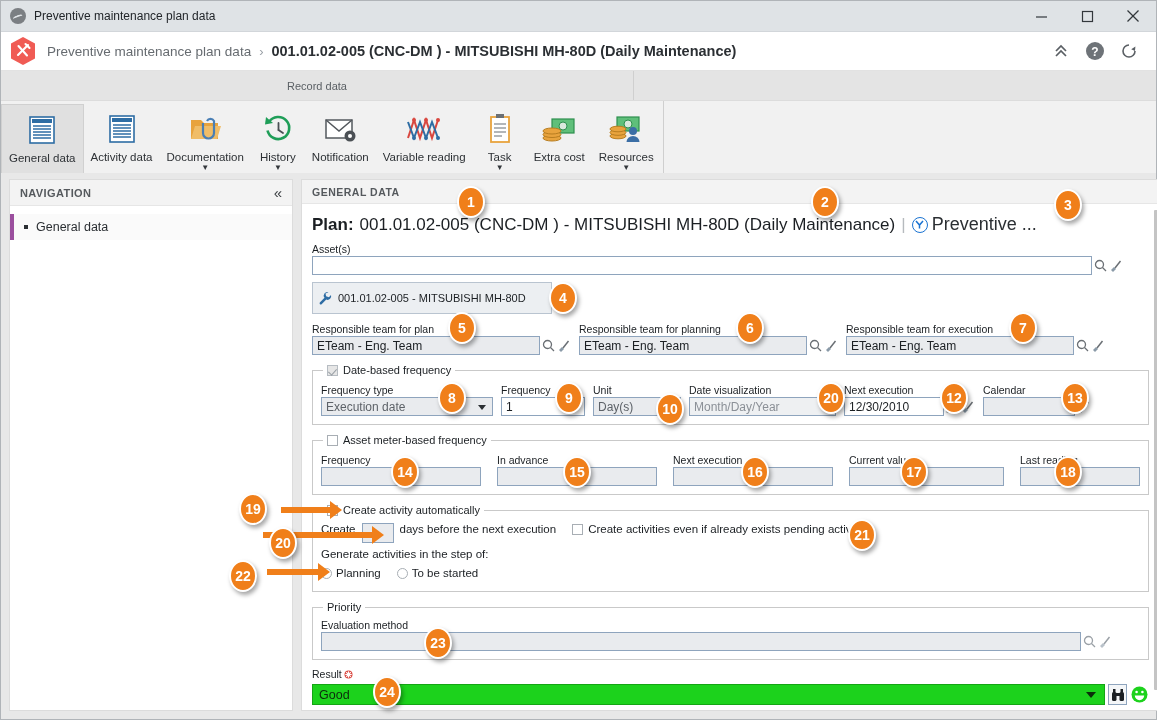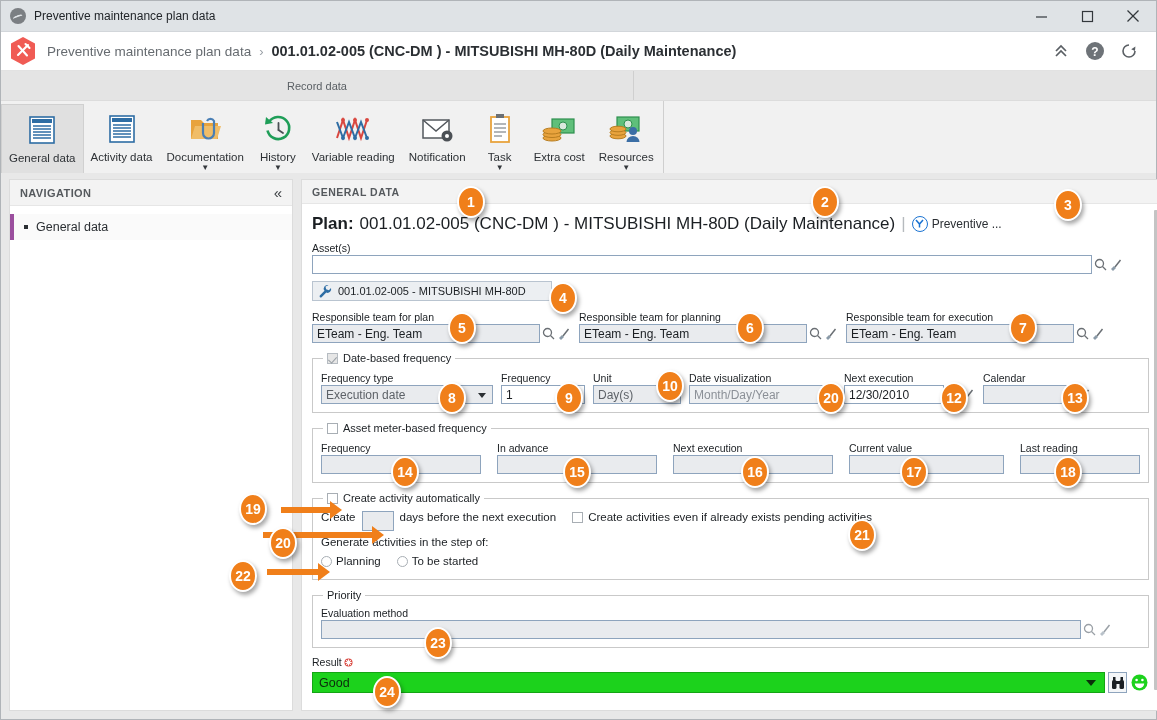"Variable reading" div.ritem { order: before "Notification" -> after "Notification" }
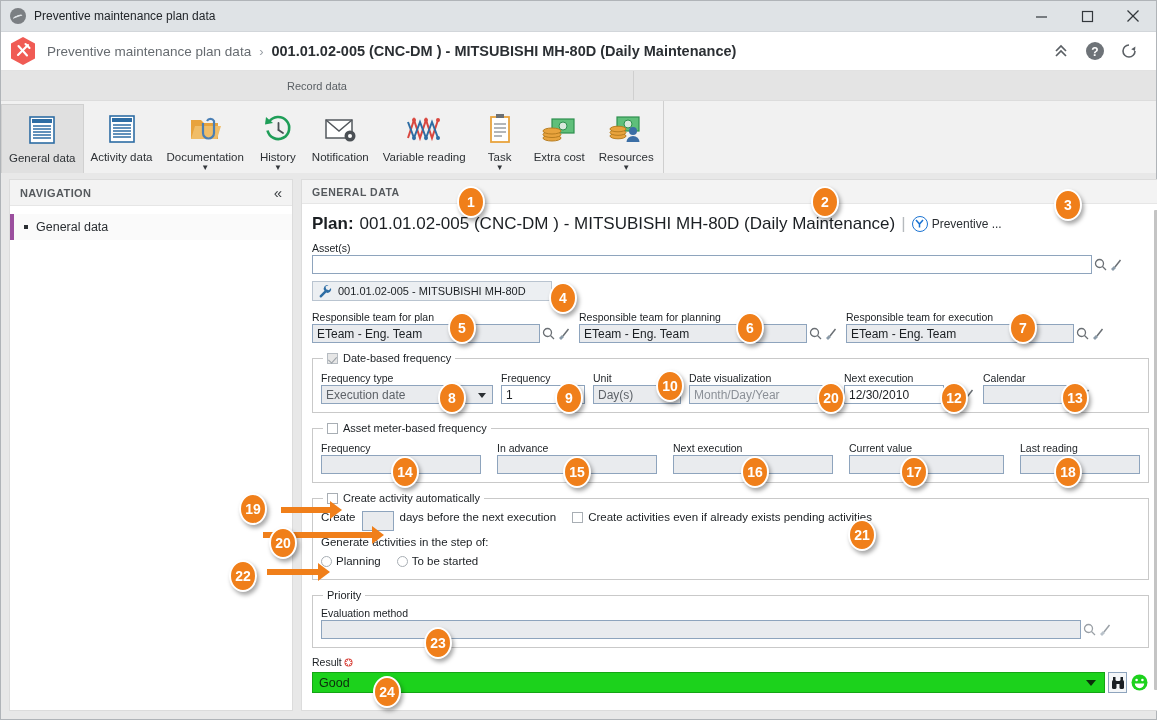"Preventive ..." .plantitle .pt-tag { font-size: 12px -> 18px }
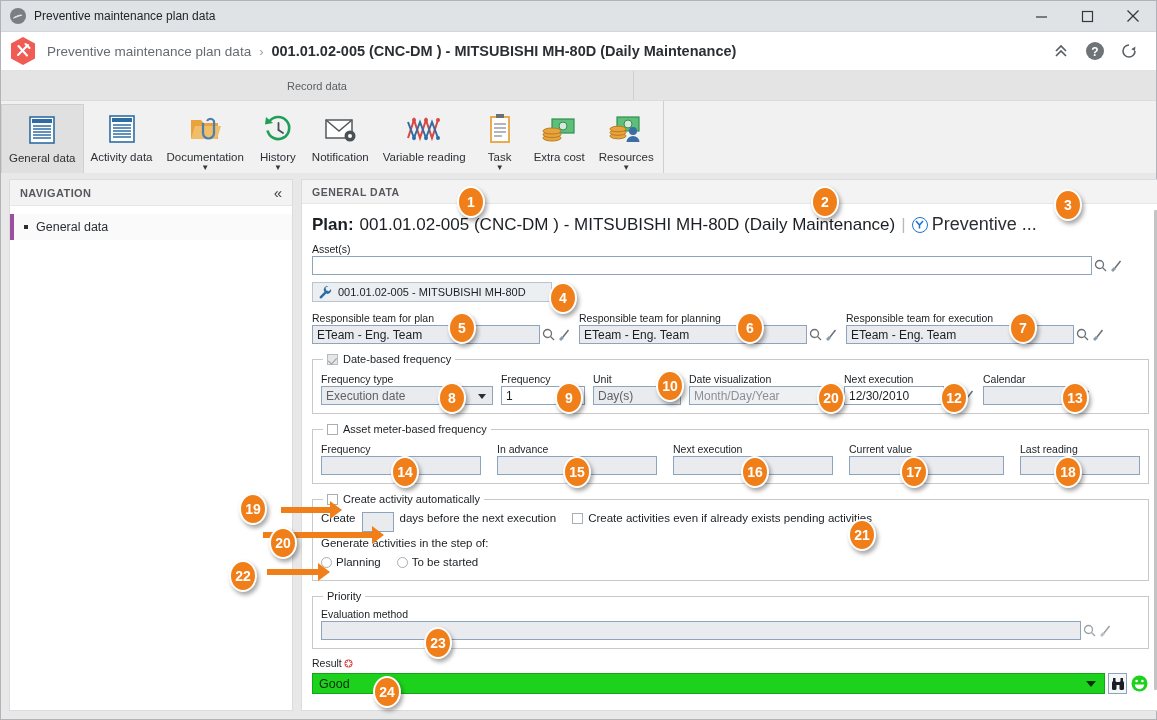"001.01.02-005 - MITSUBISHI MH-80D" .assetrow { height: 20px -> 32px }
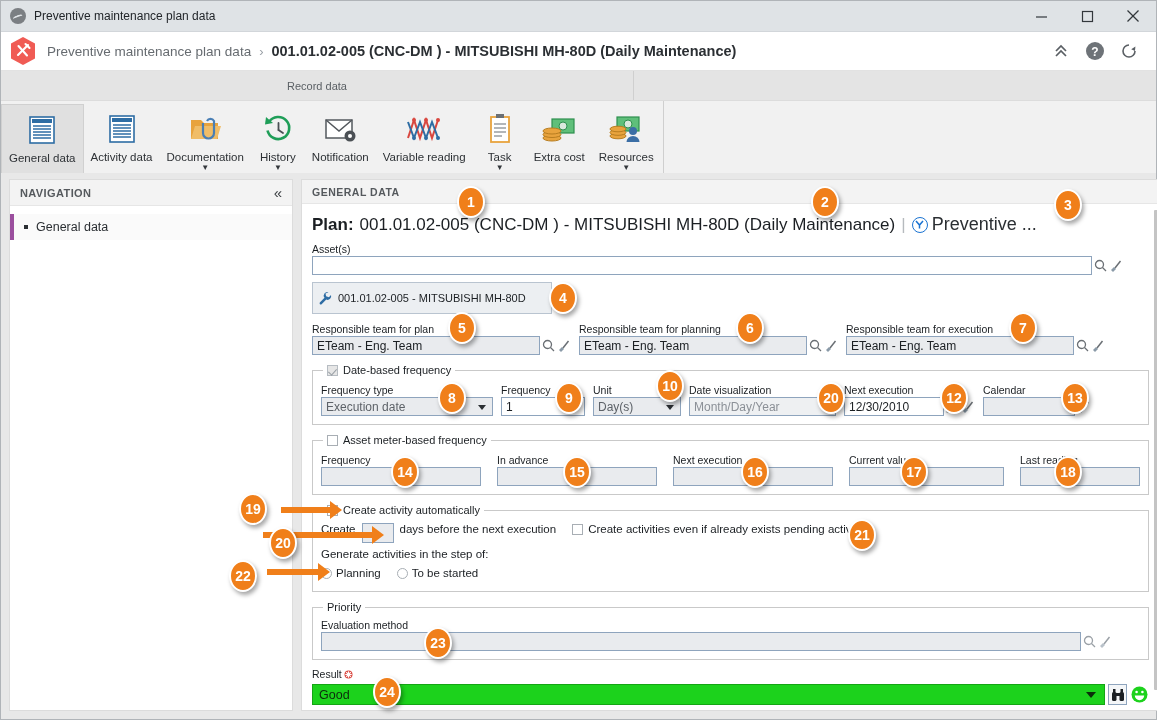"10" div.badge { top: 369px -> 392px }
